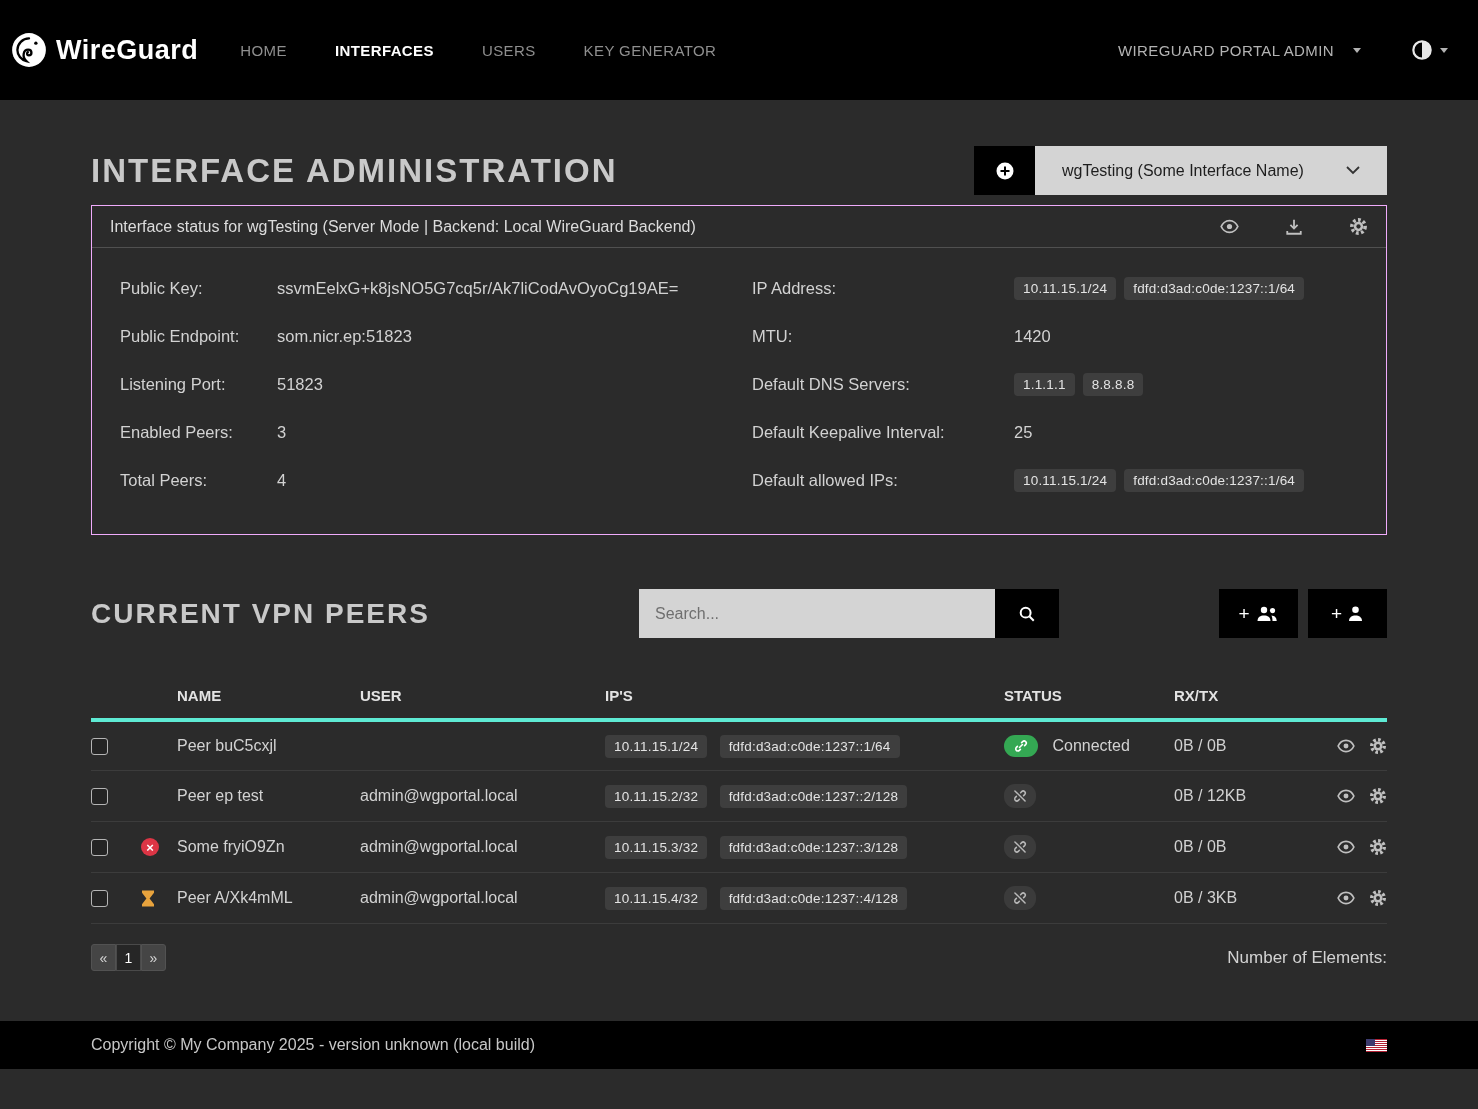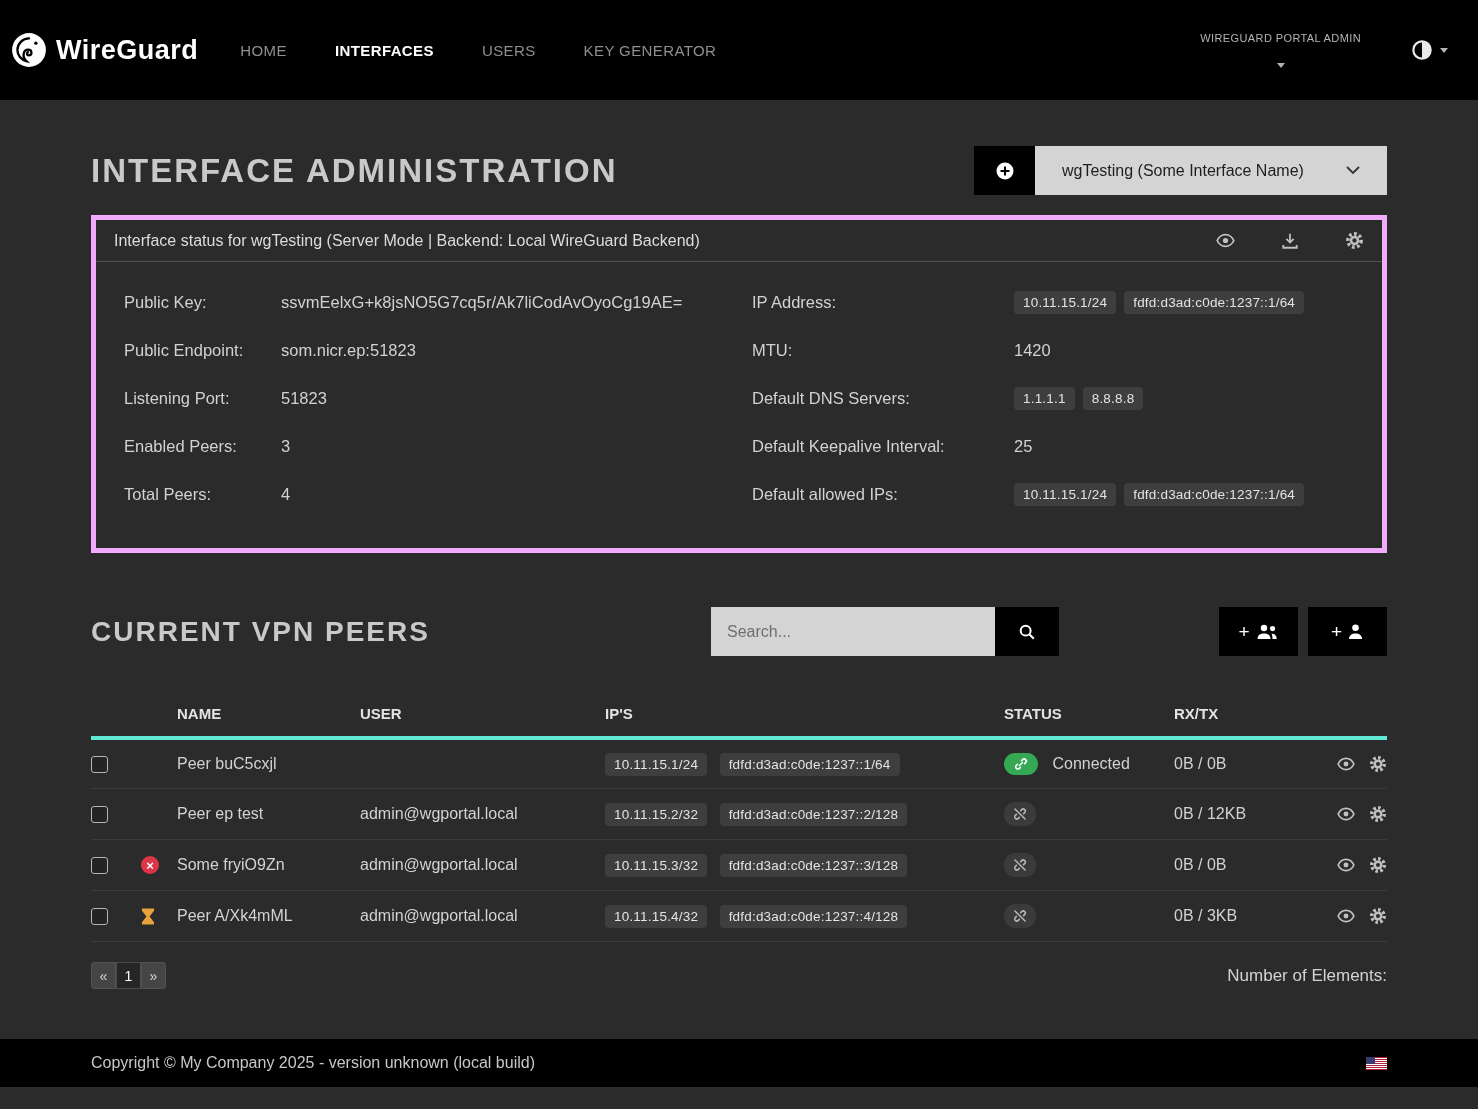"WIREGUARD PORTAL ADMIN" .user-menu { flex-direction: column -> none; font-size: 11px -> 15px }
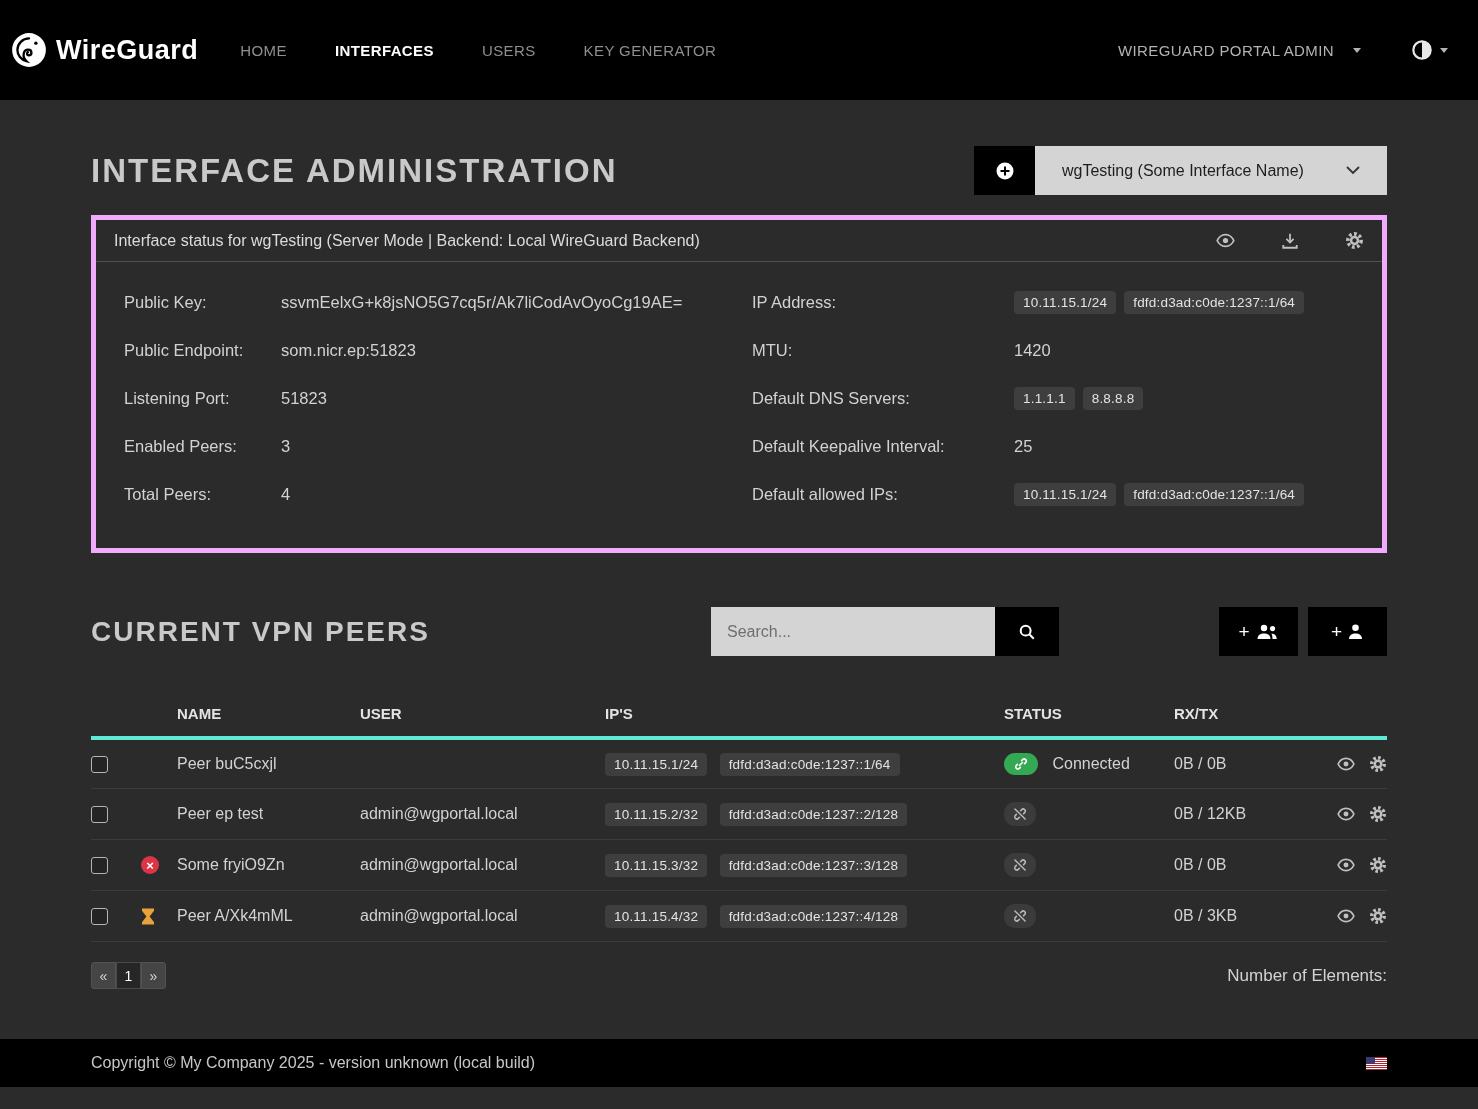"Interface status for wgTesting (Server" .card { border: 5px solid #f0abfc -> 1px solid #f0abfc; margin-top: 20px -> 10px }
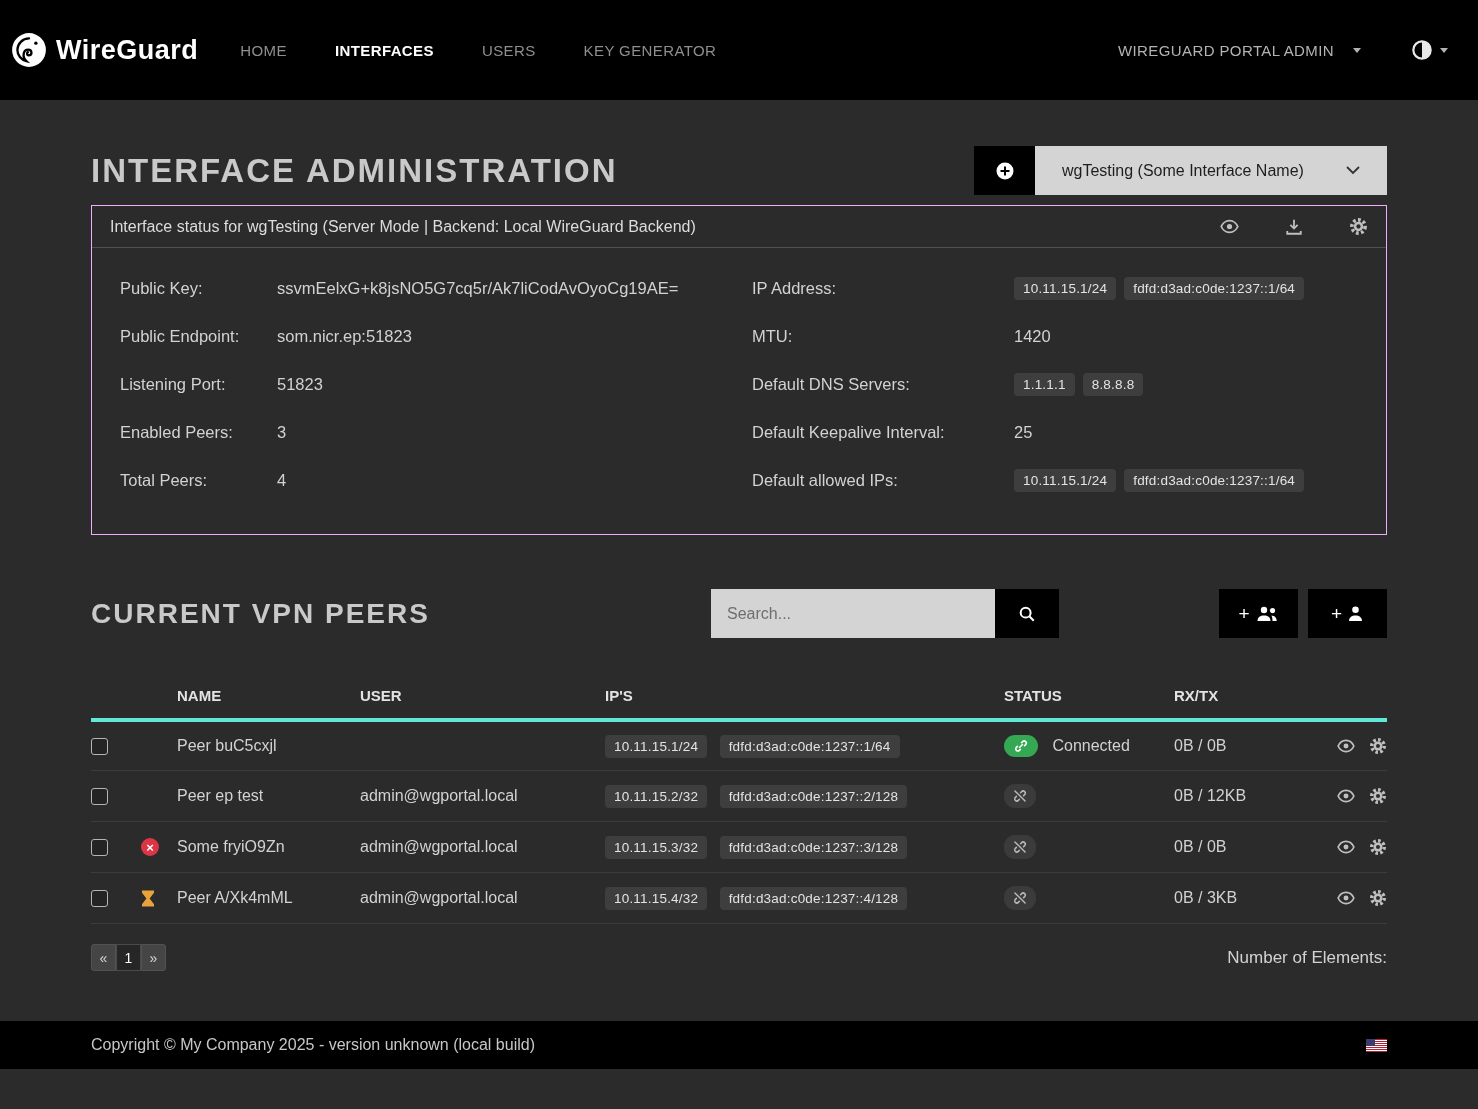"Search..." .search-input { width: 284px -> 356px }
